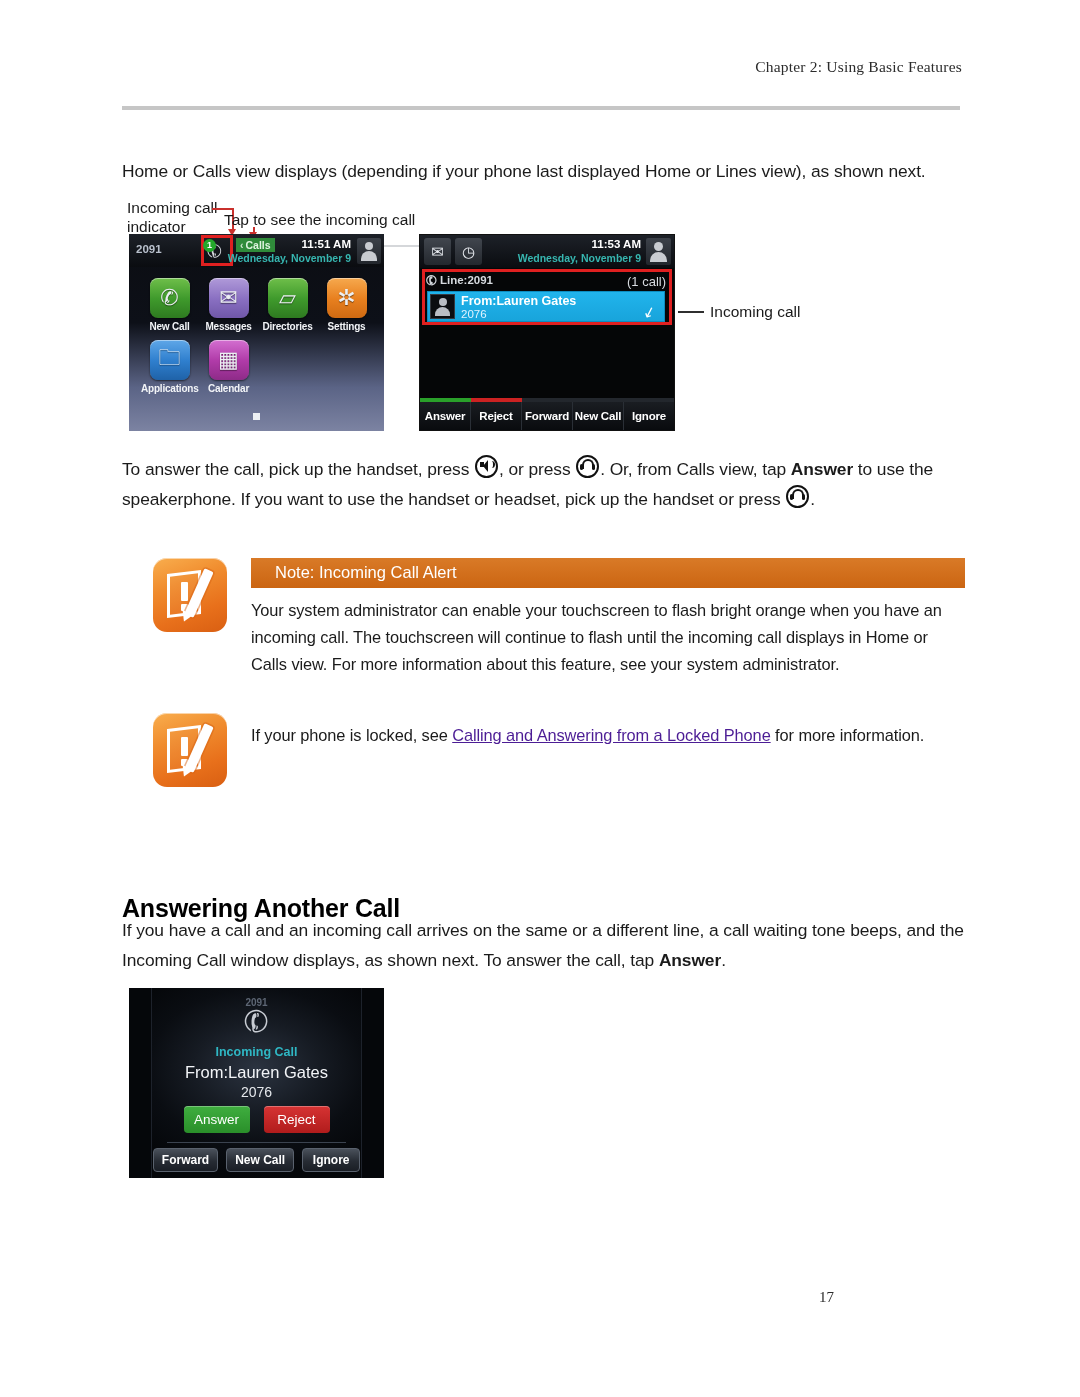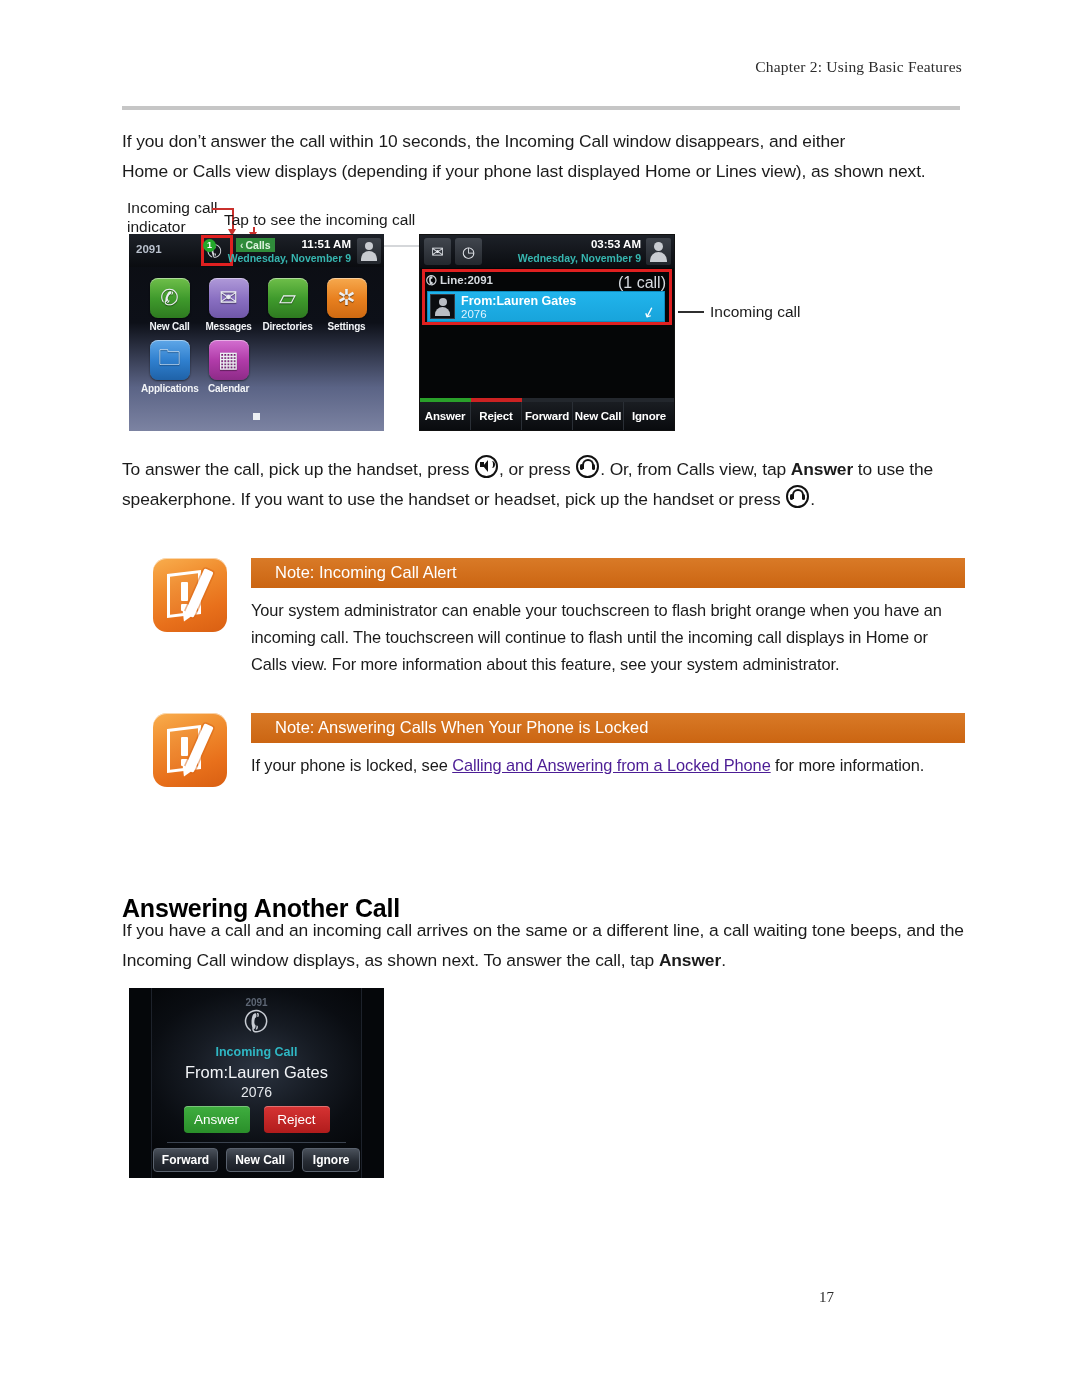"If you don’t answer the" span { html: <span>If you don’t answer the call within 10 seconds, the Incoming Call window disappears, and either</span> -> none }
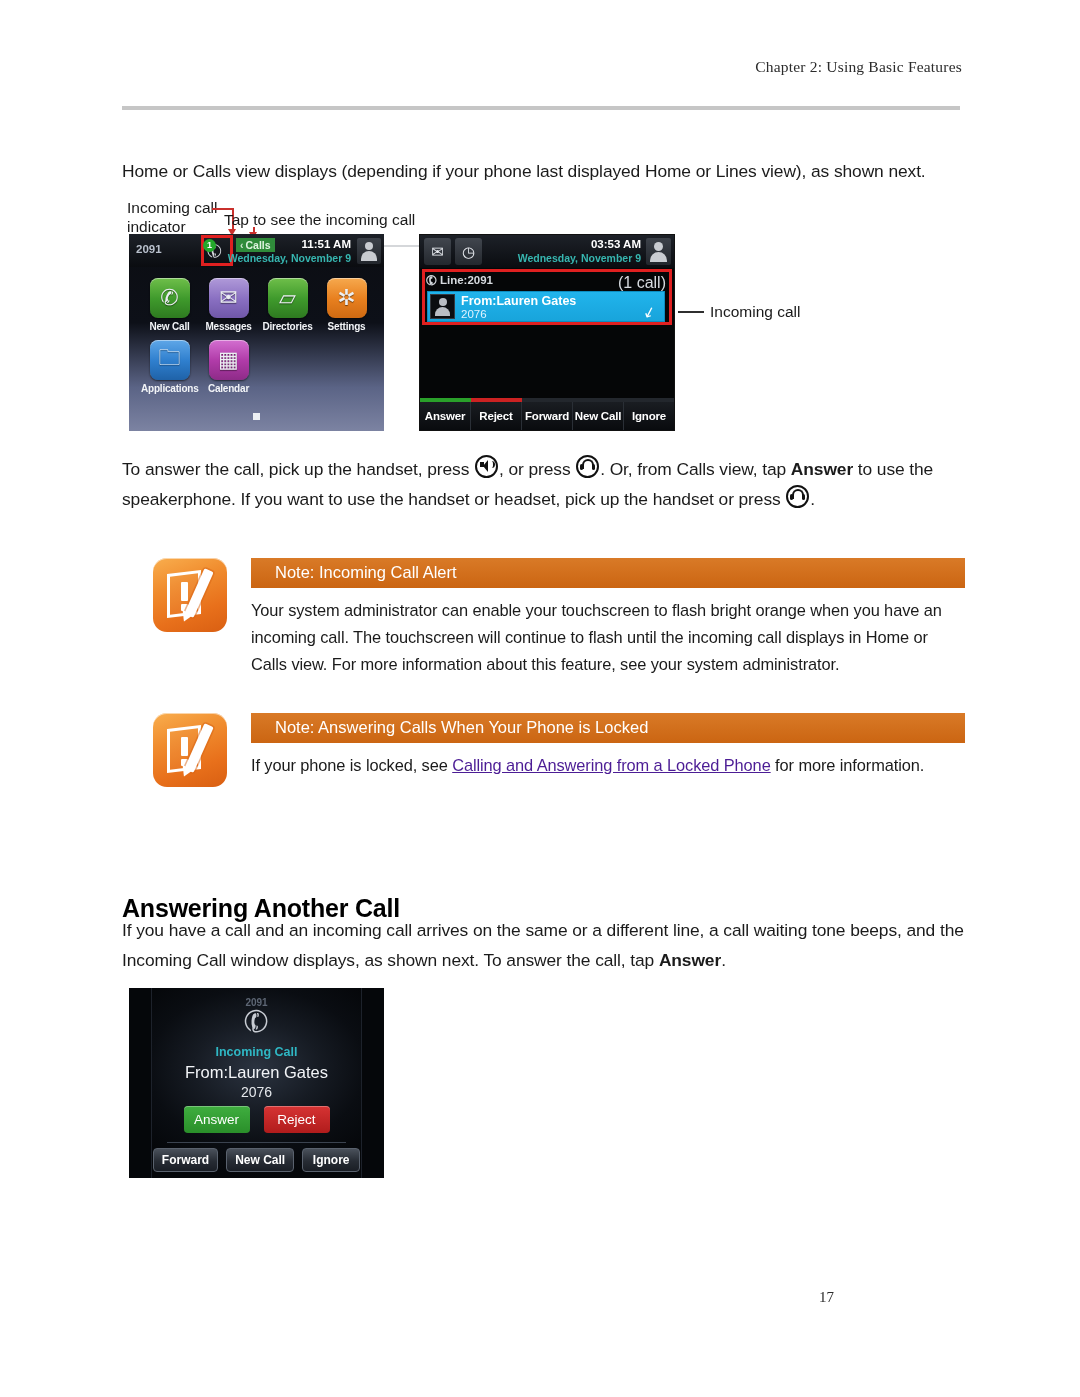"03:53 AM" div.clock { text: 03:53 -> 11:53 }
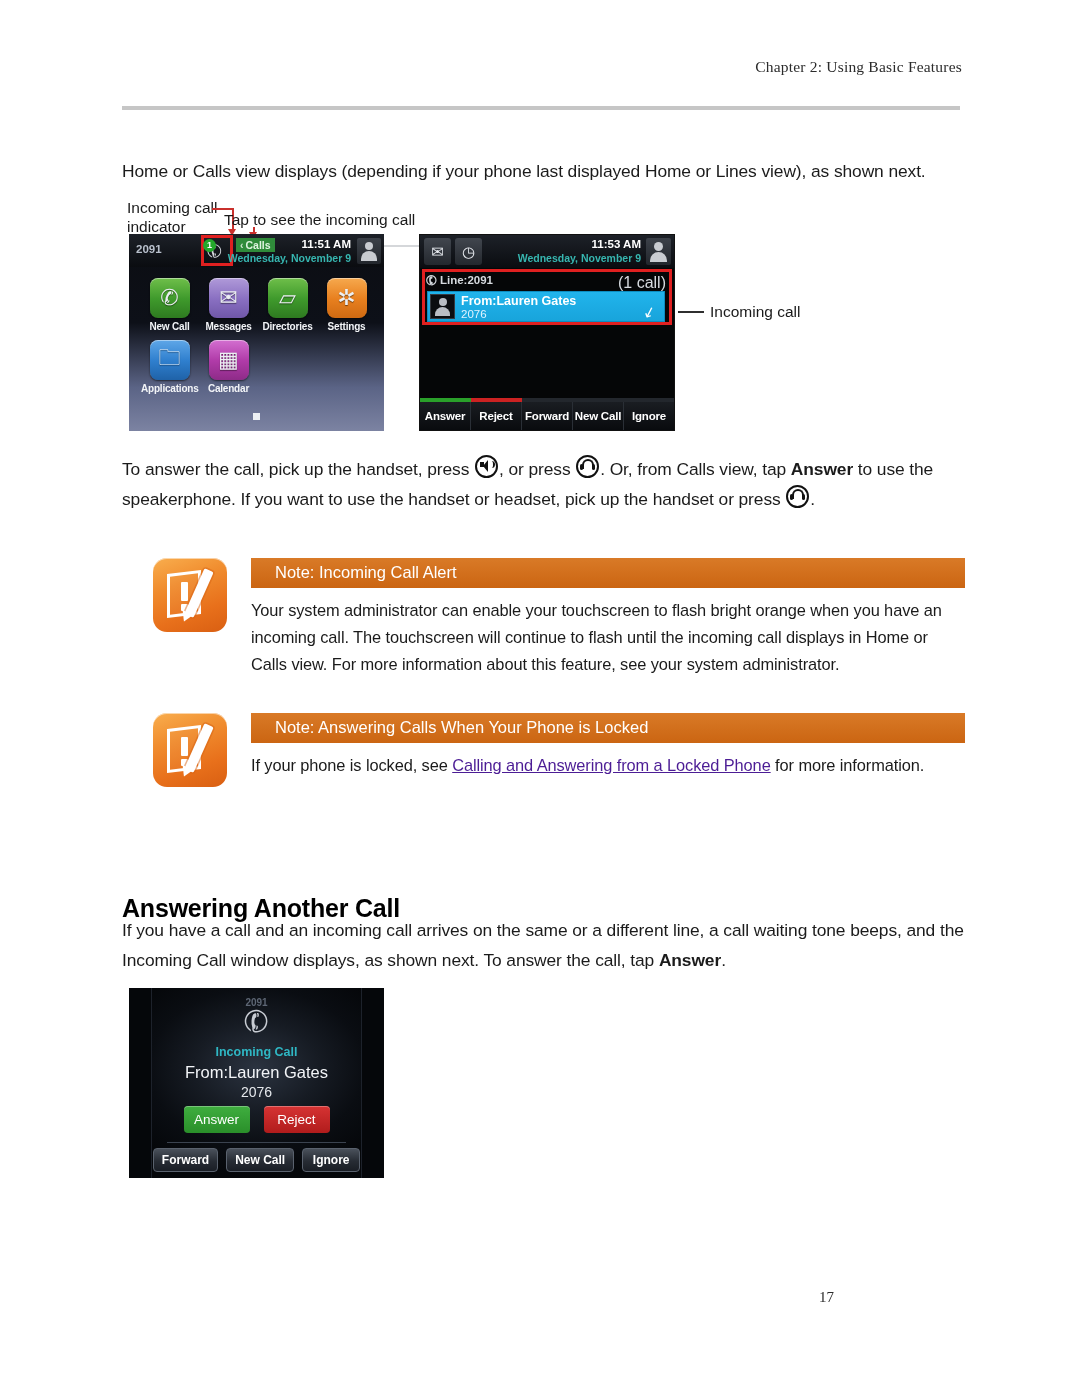"(1 call)" #shot-calls .call-count-txt { font-size: 16px -> 13px }
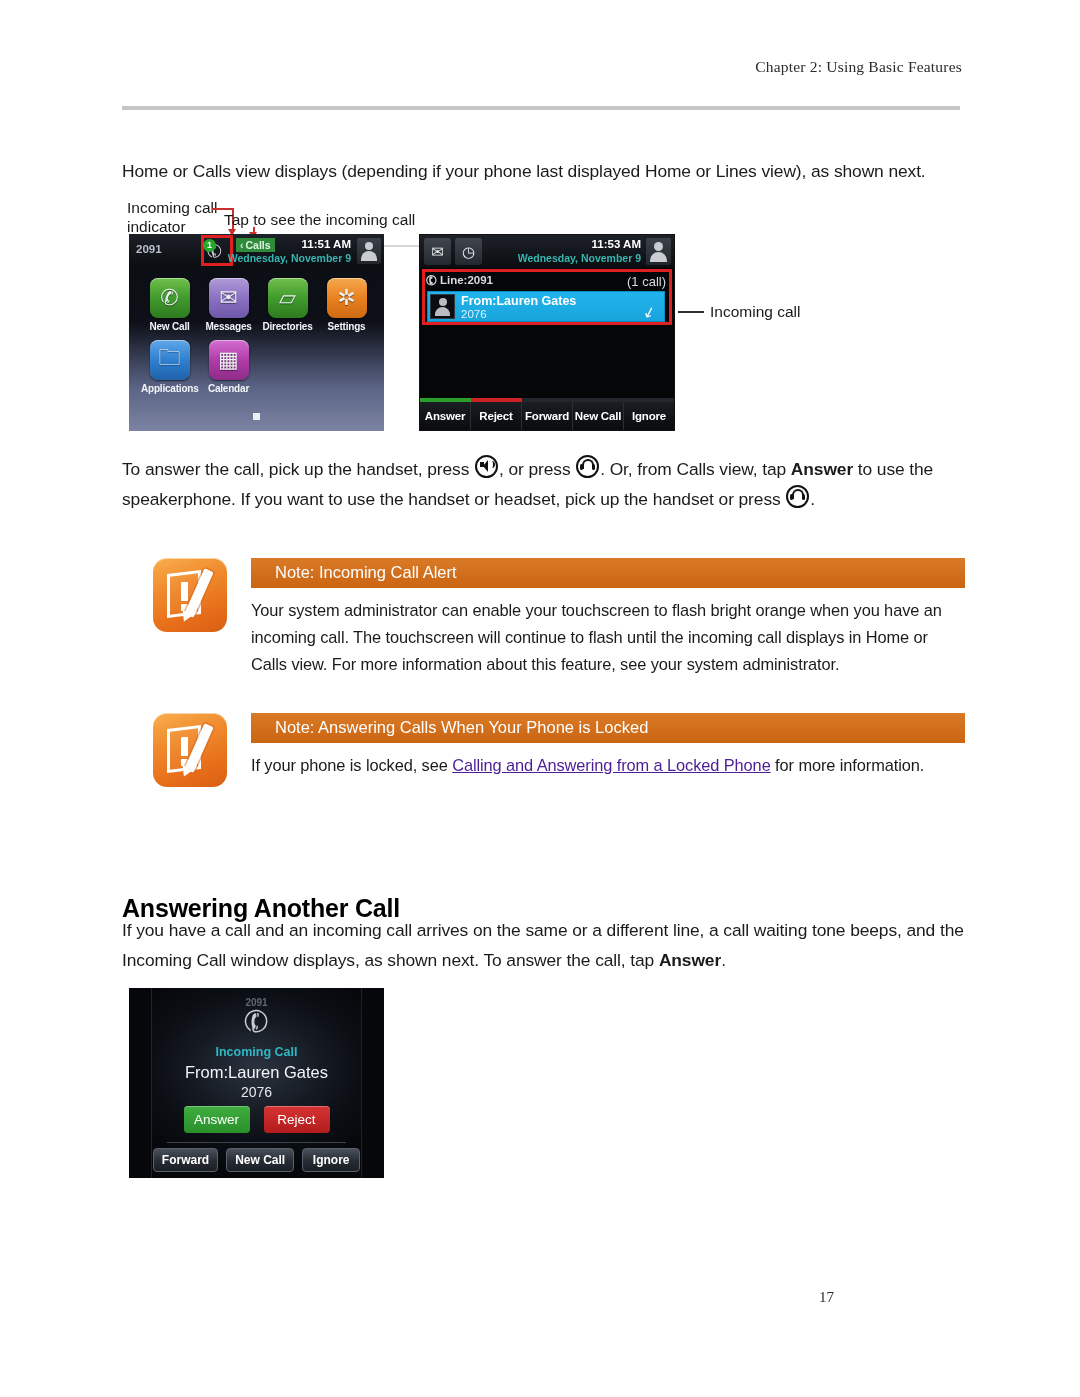"Note: Answering Calls When Your" div.note-title { html: <div>Note: Answering Calls When Your Phone is Locked</div> -> none }
